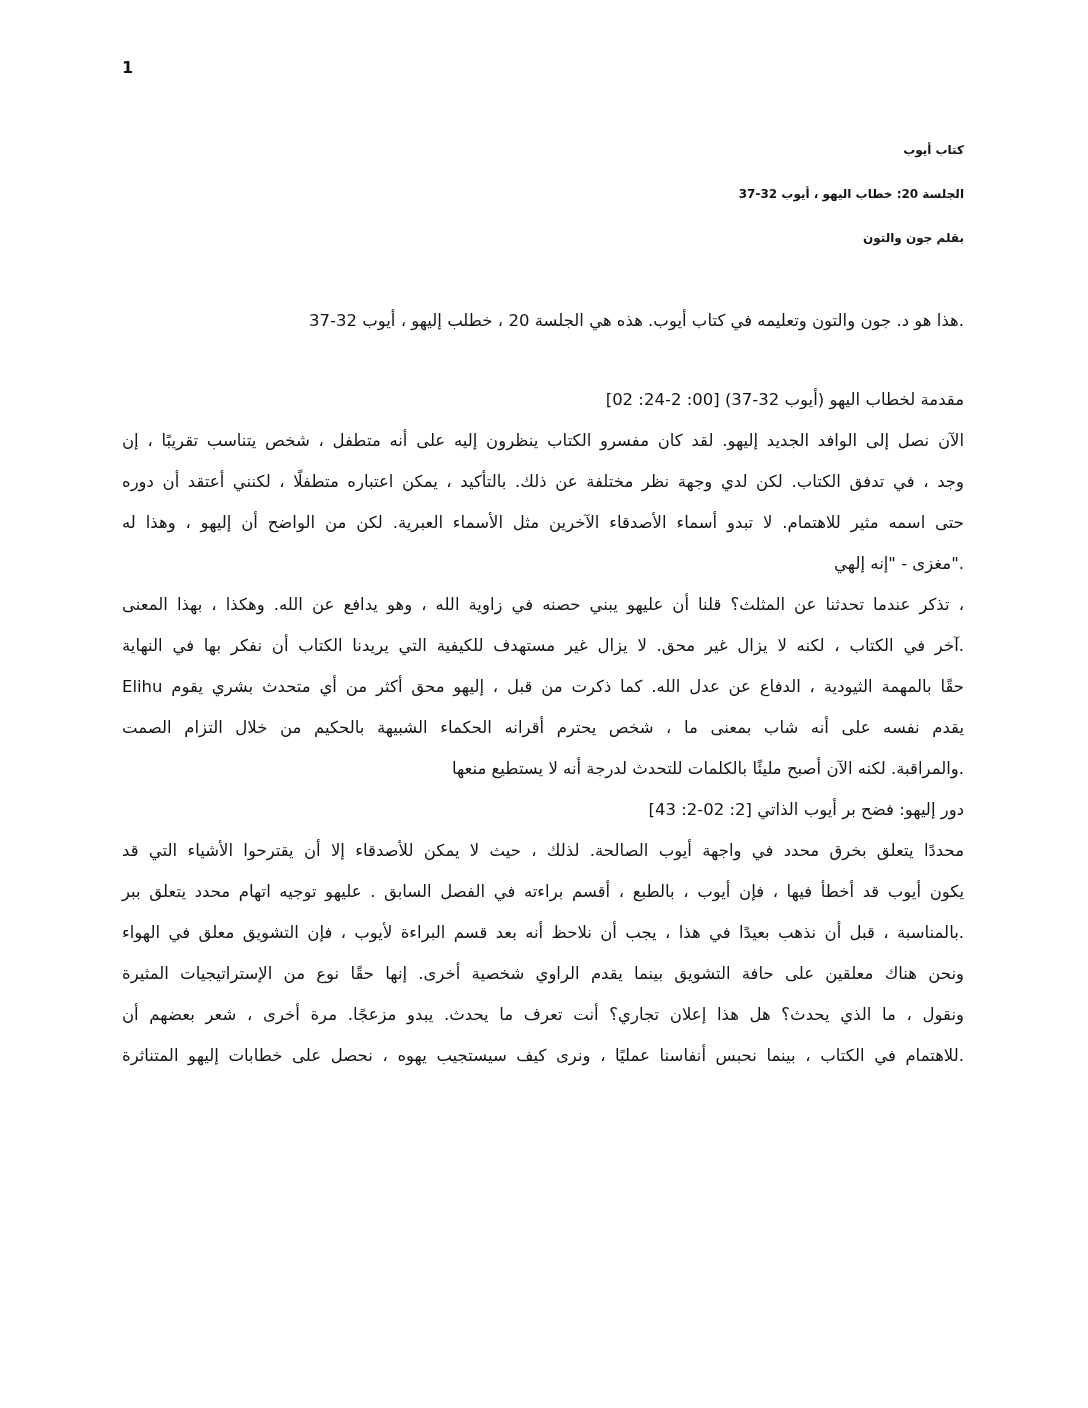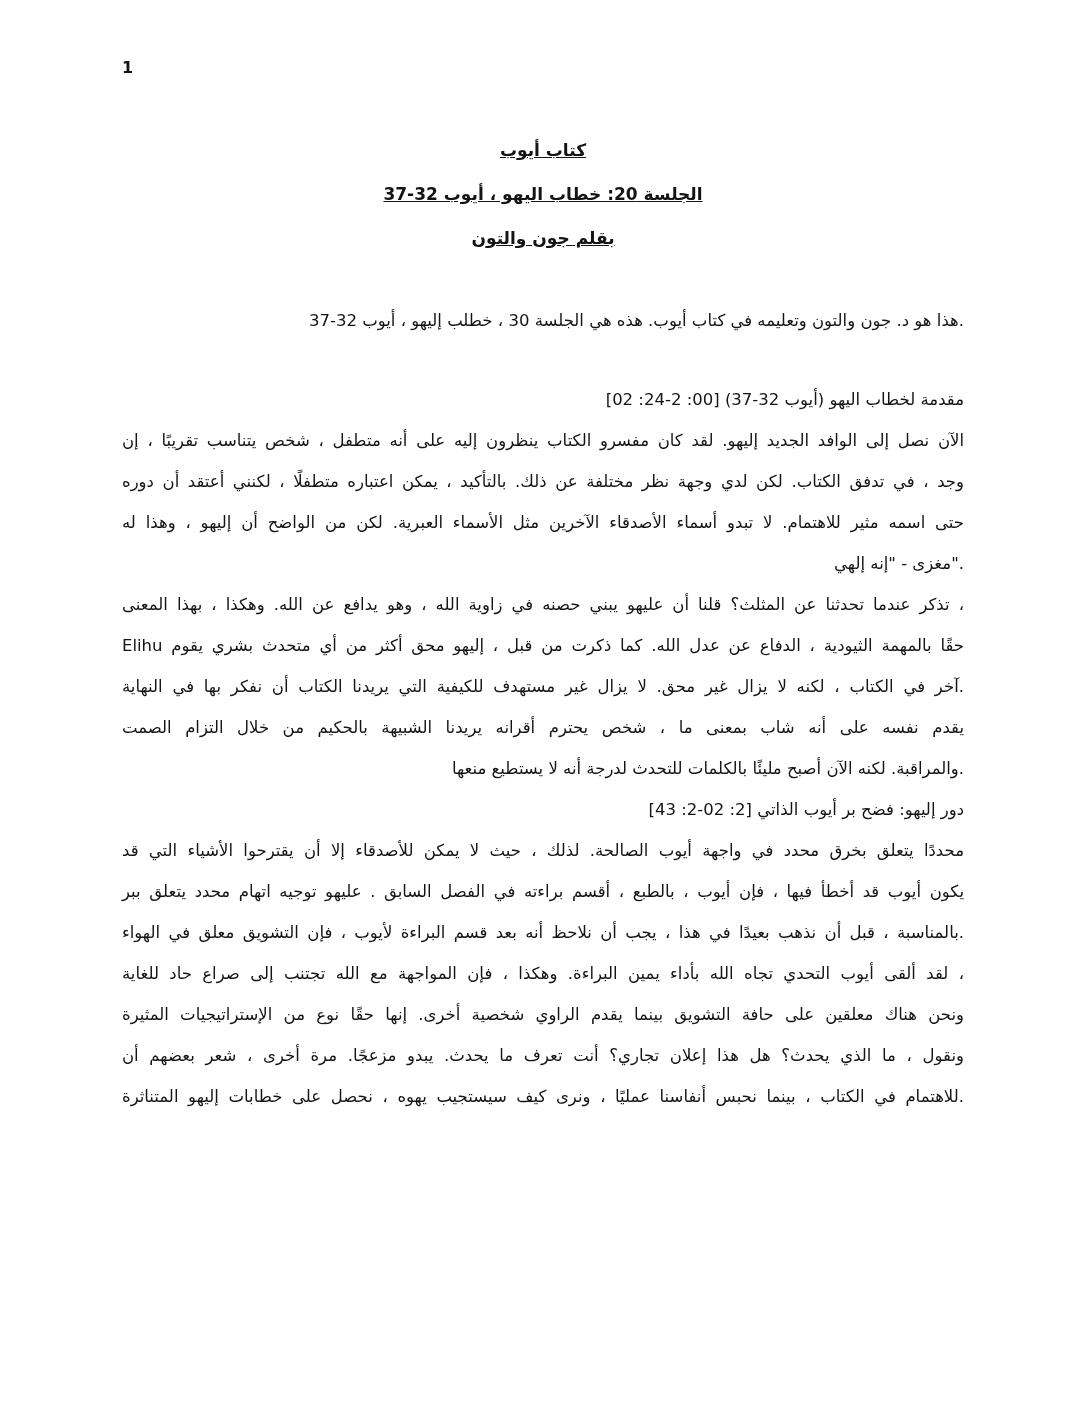"كتاب أيوب" .title-block { font-size: 17px -> 12px; text-align: center -> right; text-decoration: underline -> none }
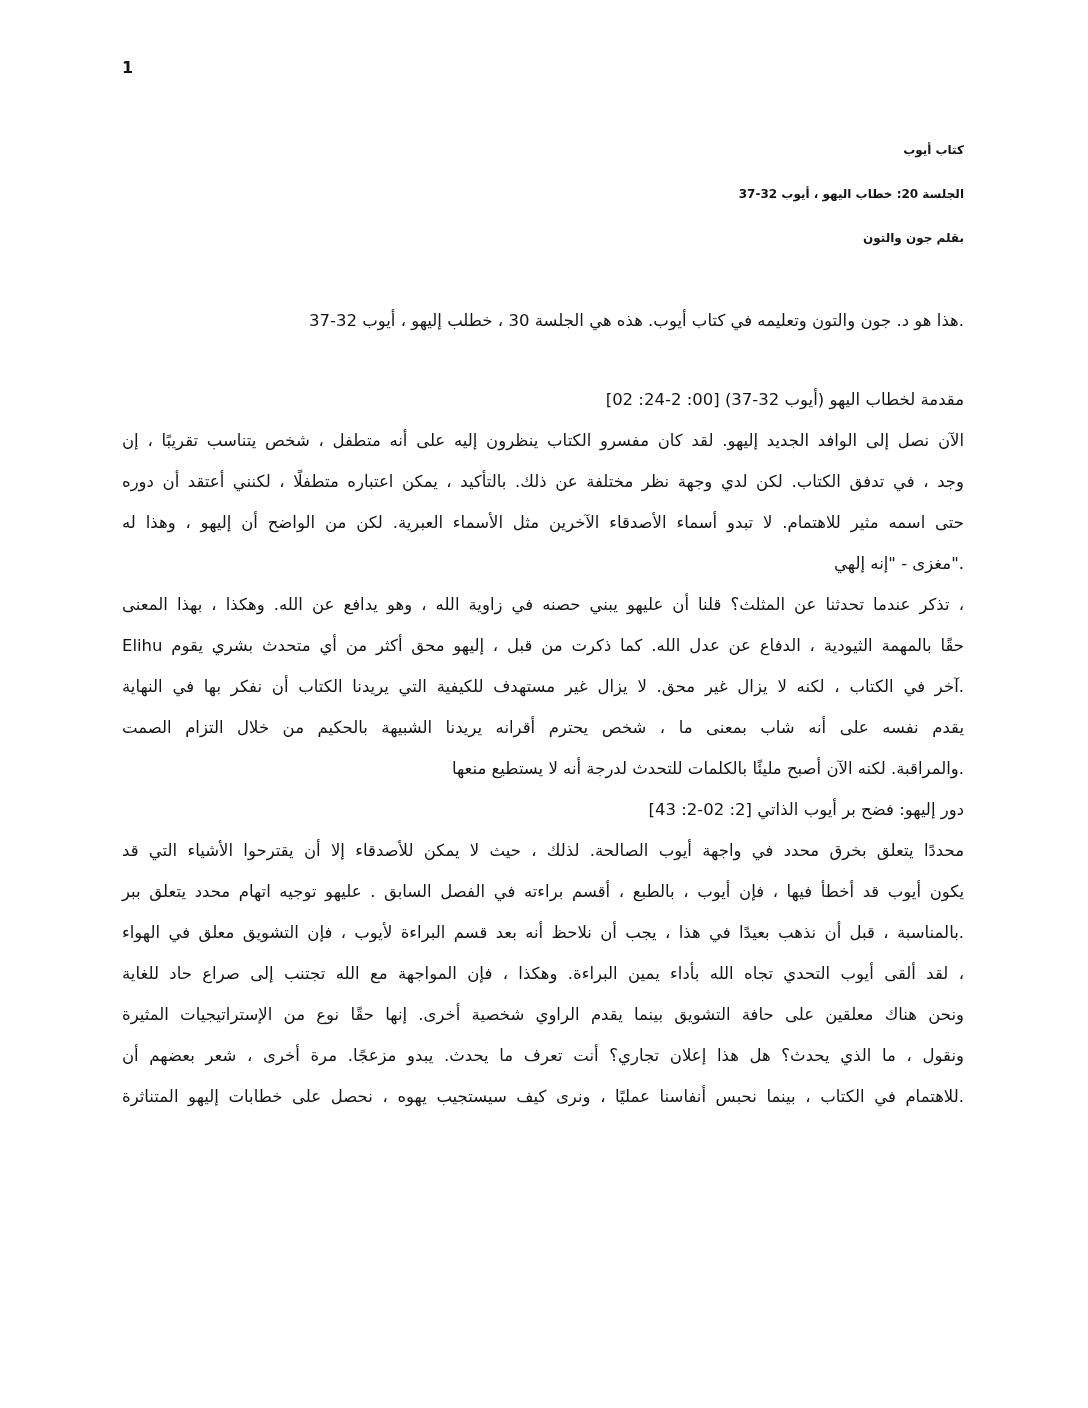".هذا هو د. جون والتون" div.line { text: 30 -> 20 }
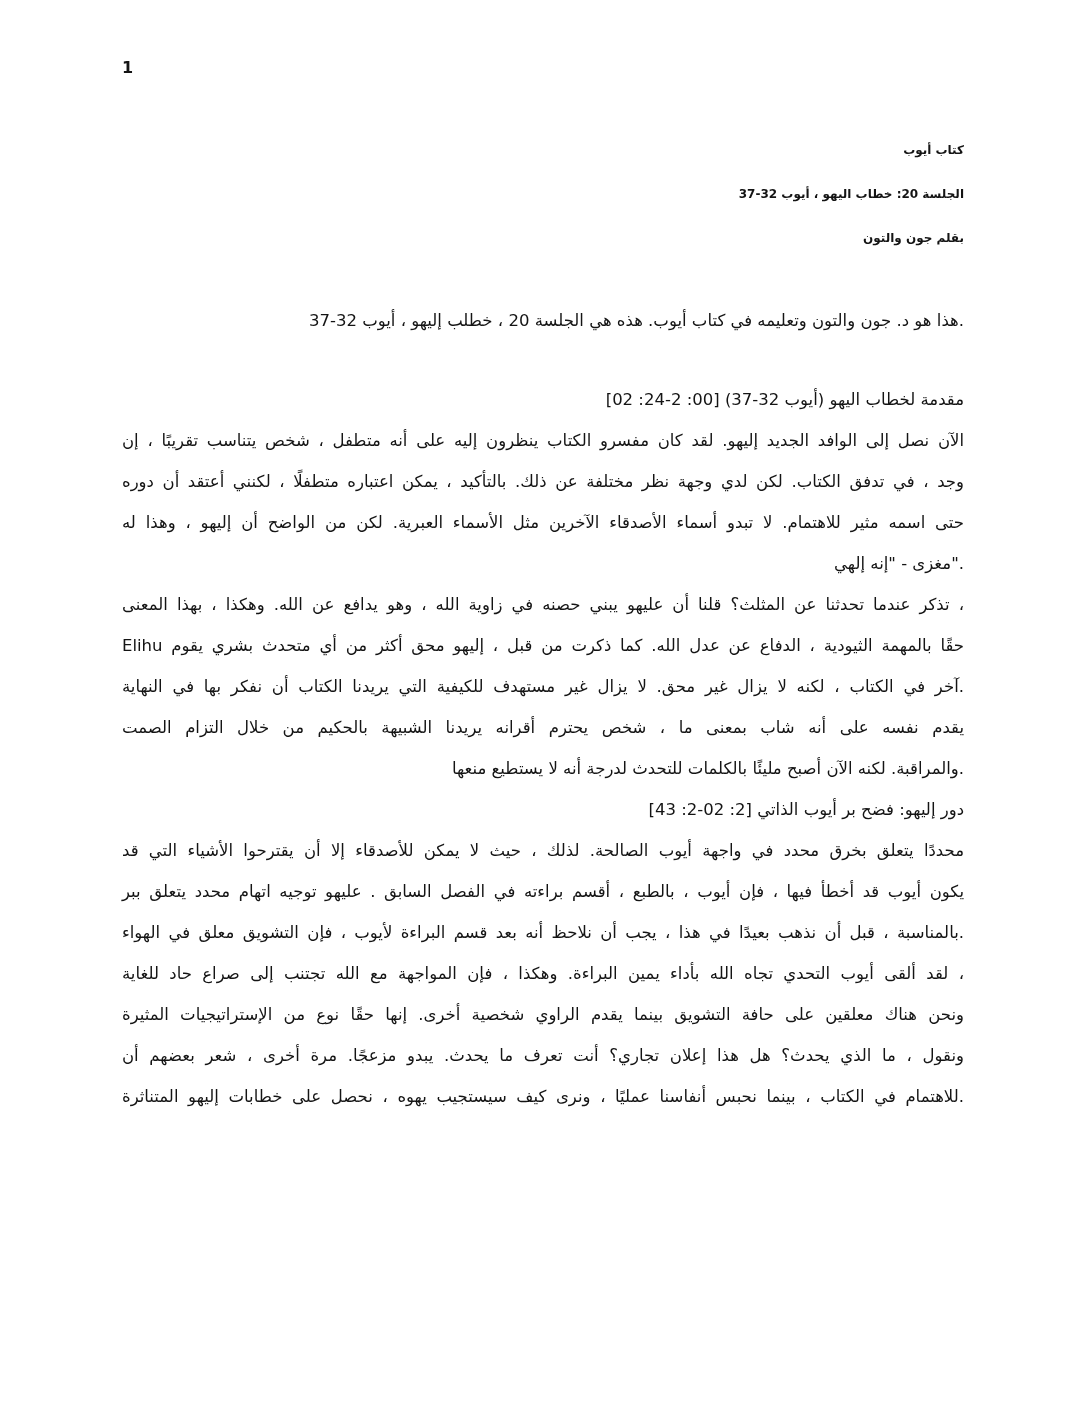"حقًا بالمهمة الثيودية ، الدفاع" div.line { order: before ".آخر في الكتاب ، لكنه" -> after ".آخر في الكتاب ، لكنه" }
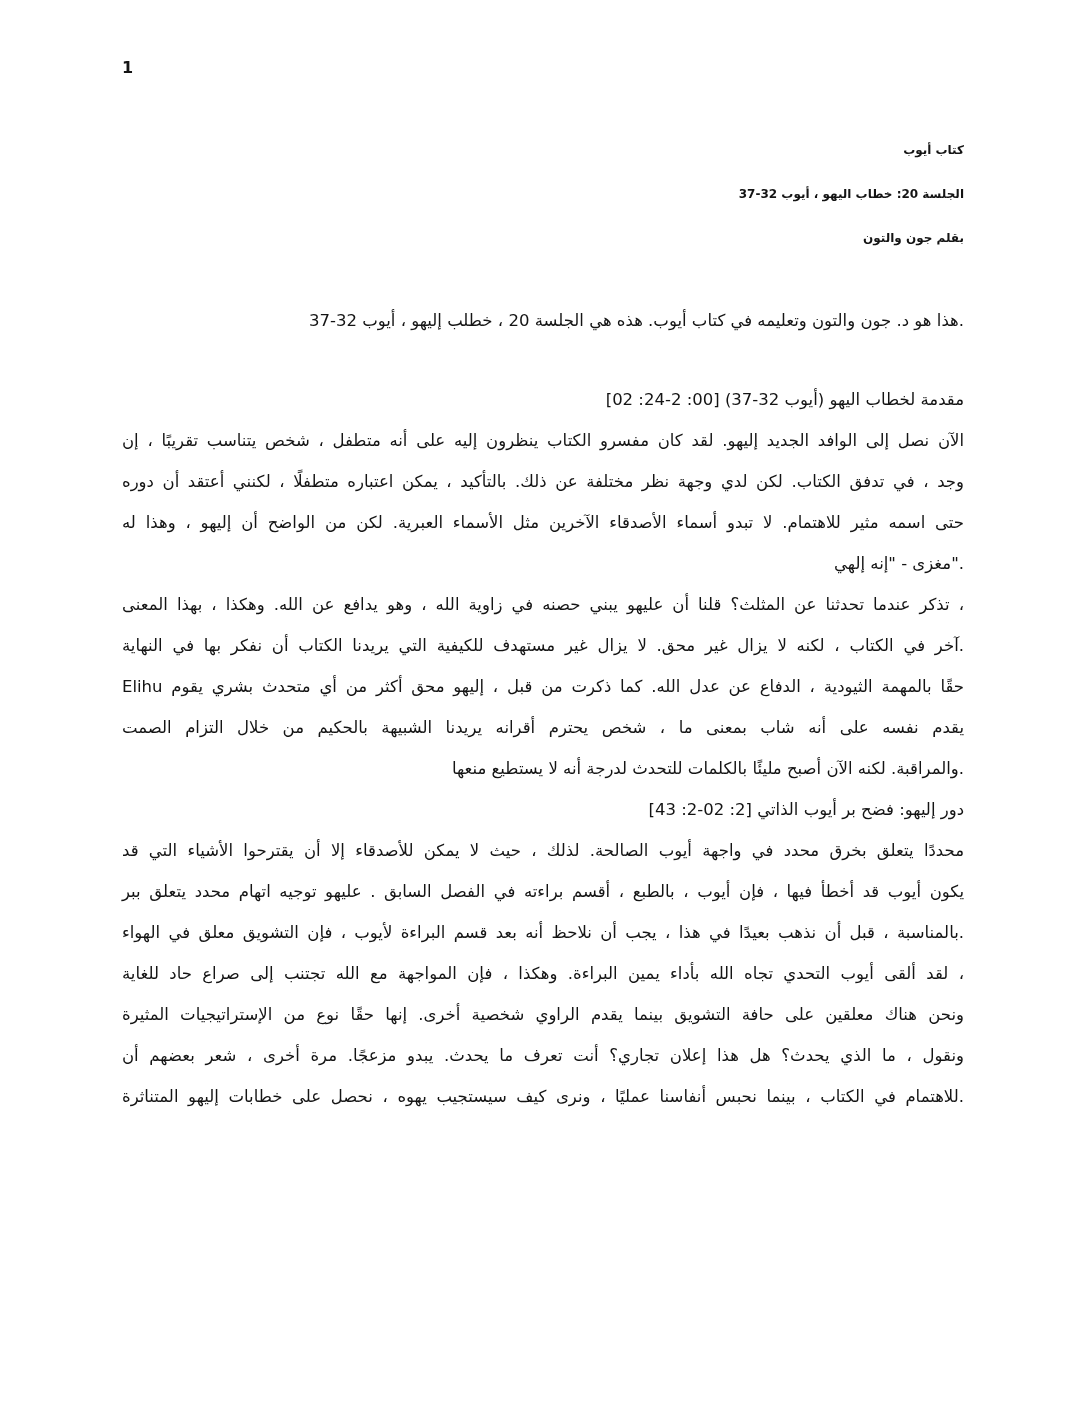"يقدم نفسه على أنه شاب" div.line { text: يريدنا -> الحكماء }
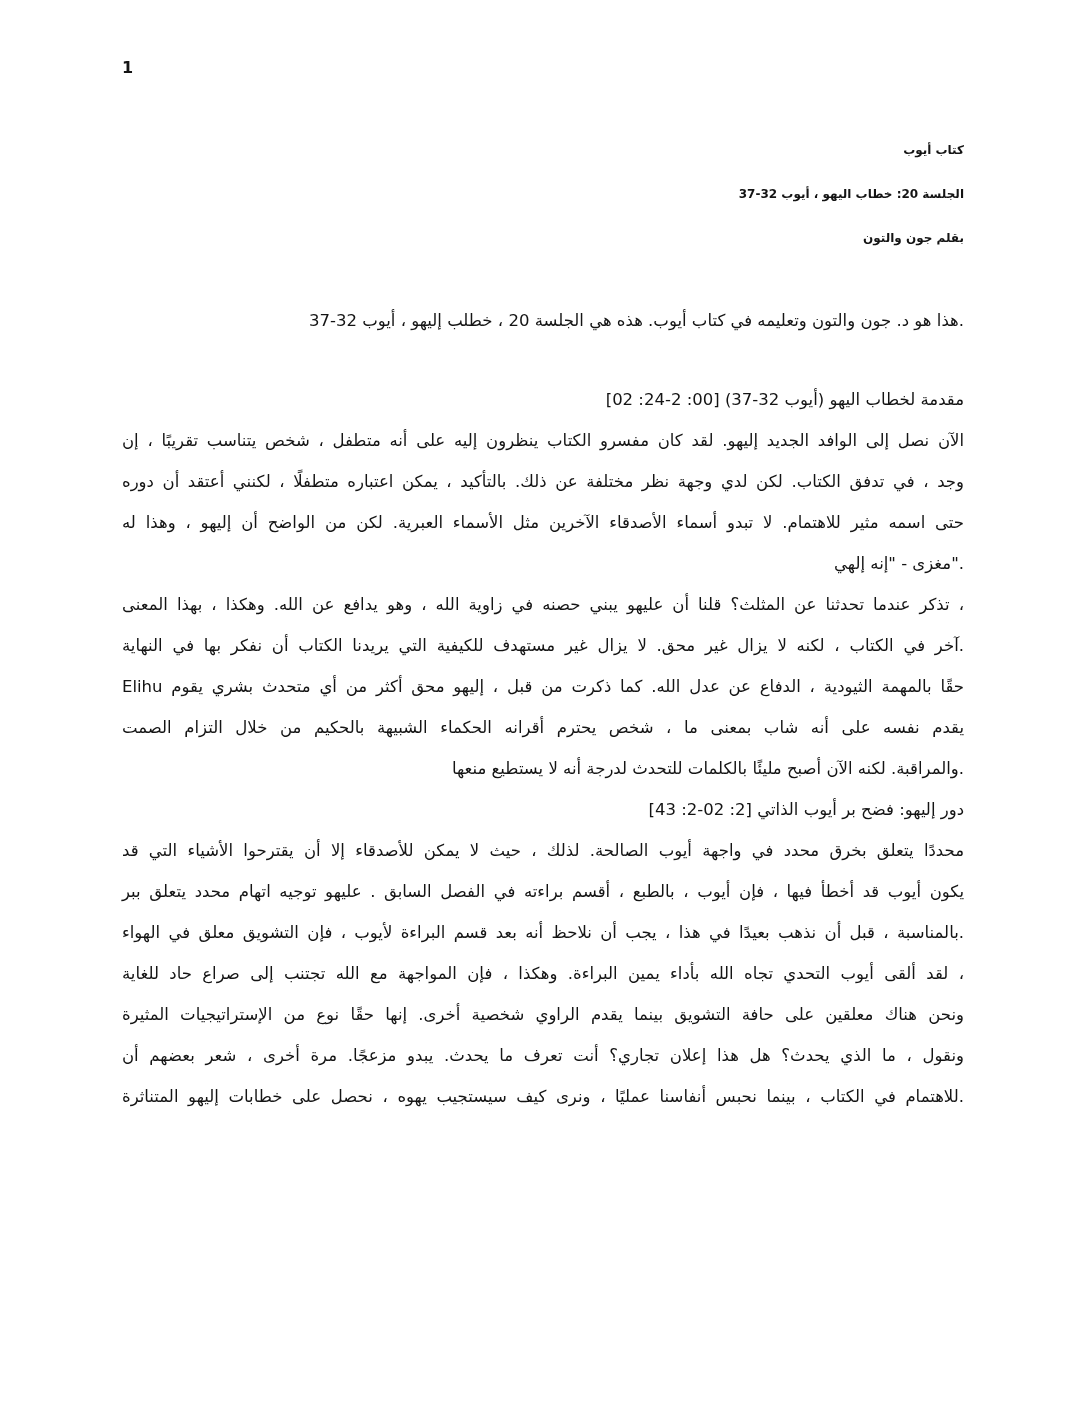"، لقد ألقى أيوب التحدي" div.line { html: <div>، لقد ألقى أيوب التحدي تجاه الله بأداء يمين البراءة. وهكذا ، فإن المواجهة مع الله تجتنب إلى صراع حاد للغاية</div> -> none }
